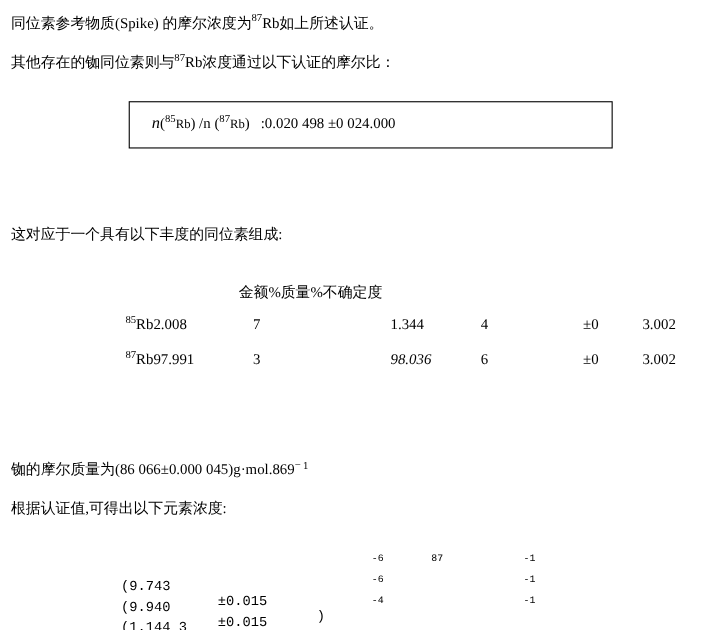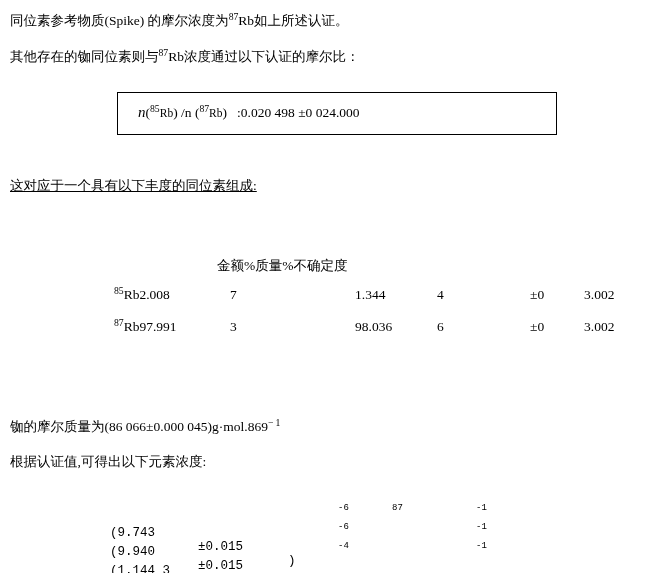"这对应于一个具有以下丰度的同位素组成:" div.para { text-decoration: underline -> none; top: 177px -> 204px }
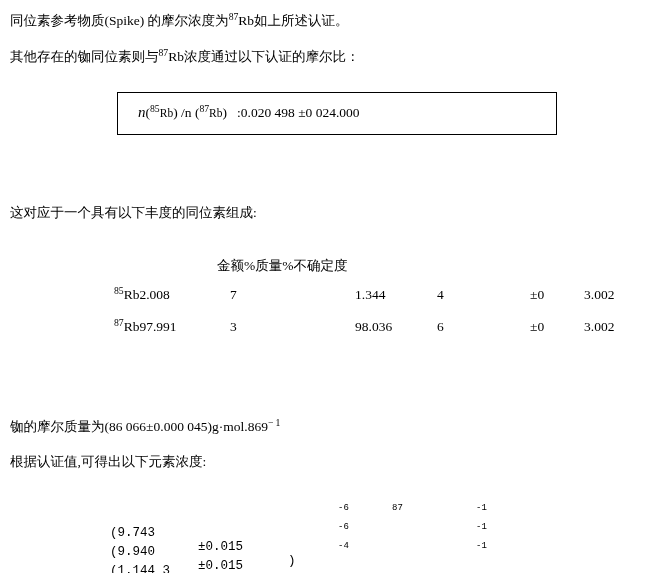"98.036" span.cell { font-style: none -> italic }
